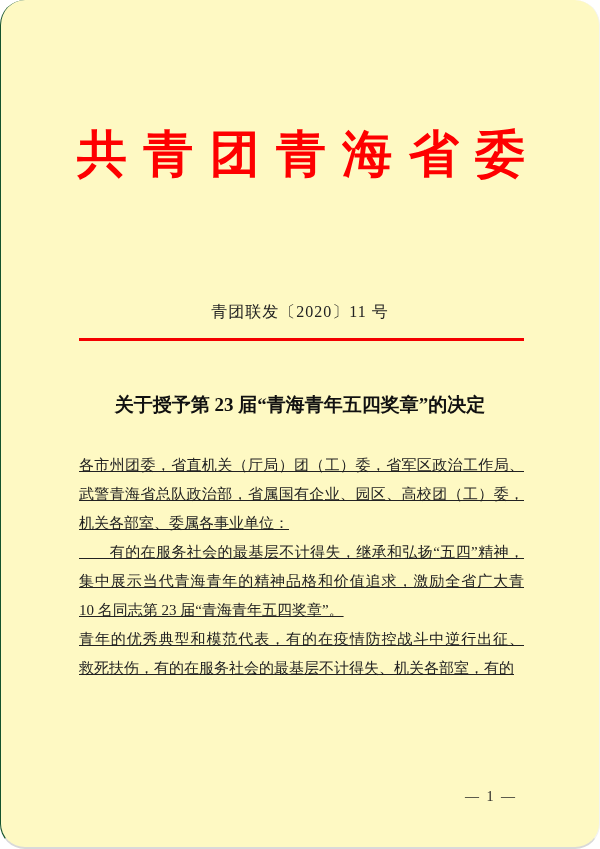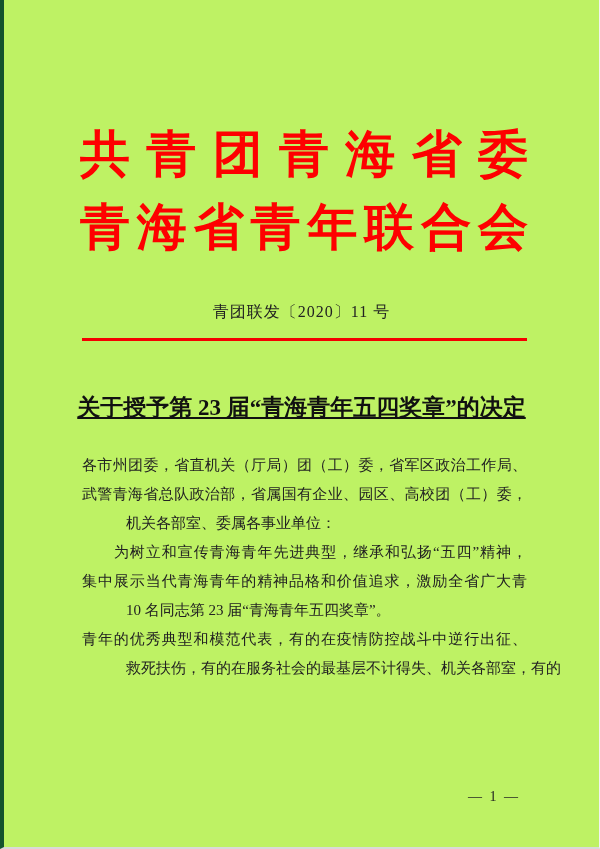"共青团青海省委" .page { background: #bef264 -> #fef9c3; border-left: 4px solid #14532d -> 1px solid #14532d; border-radius: none -> 25px }
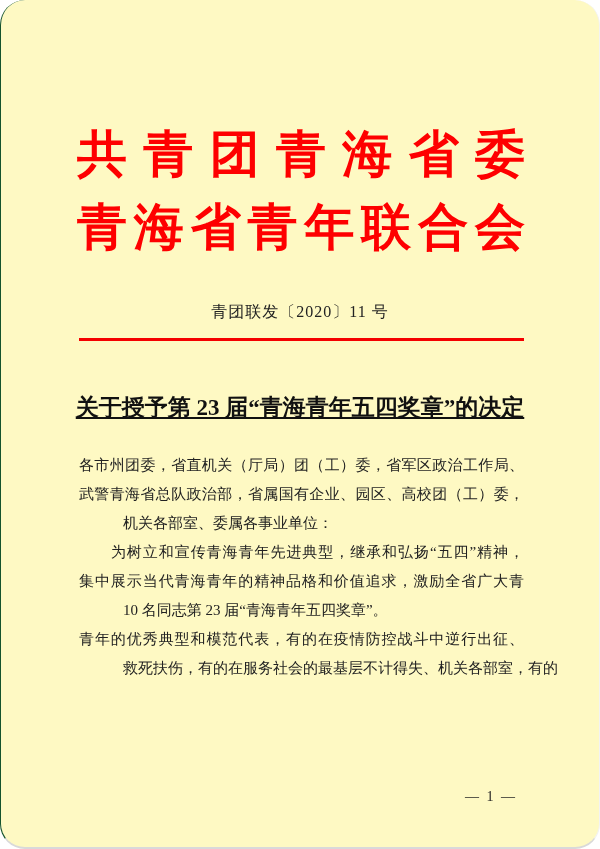"青海省青年联合会" div.masthead-line { html: <div>青海省青年联合会</div> -> none }
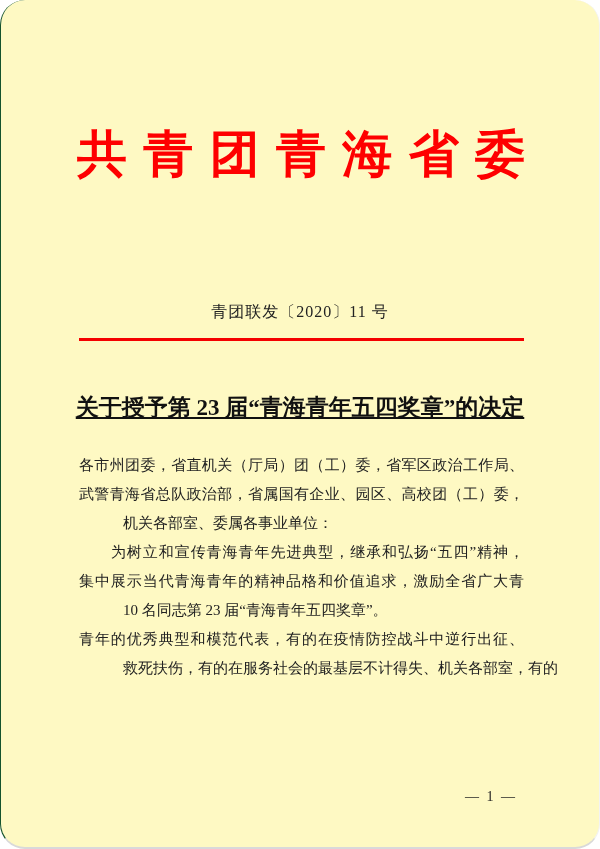"关于授予第 23 届“青海青年五四奖章”的决定" .doc-title { font-size: 23px -> 19px; text-decoration: underline -> none }
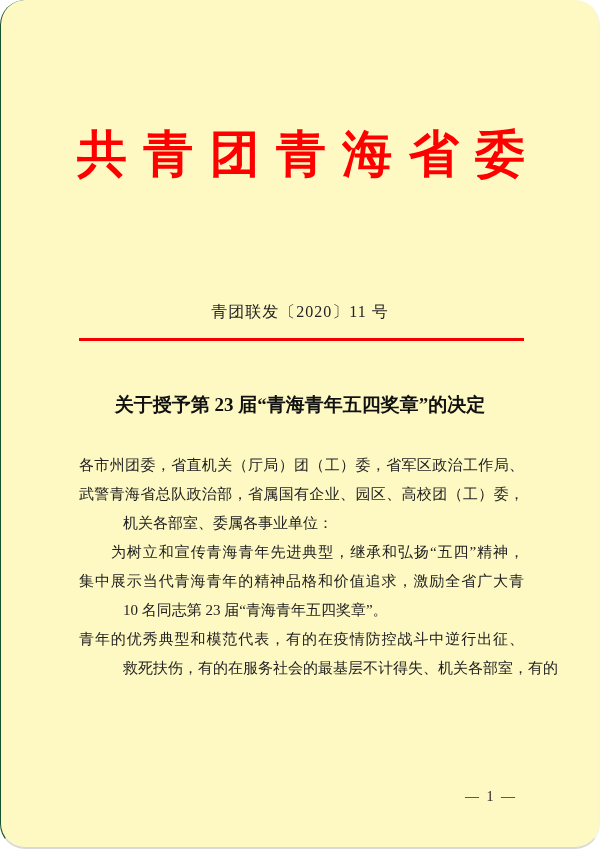"各市州团委，省直机关（厅局）团（工）委，省军区政治工作局、" .doc-body .line { text-decoration: none -> underline }
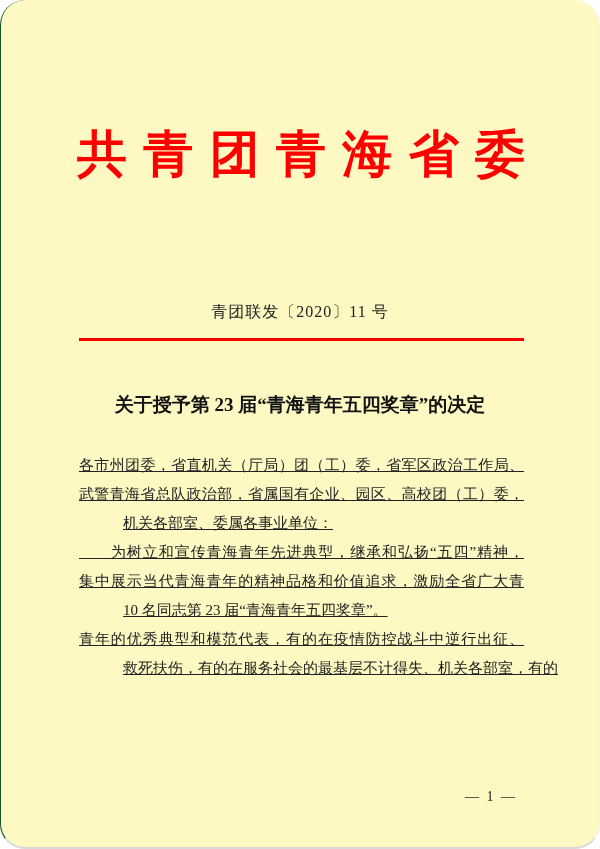"机关各部室、委属各事业单位：" .doc-body .line.para-end { margin-left: 44px -> none }
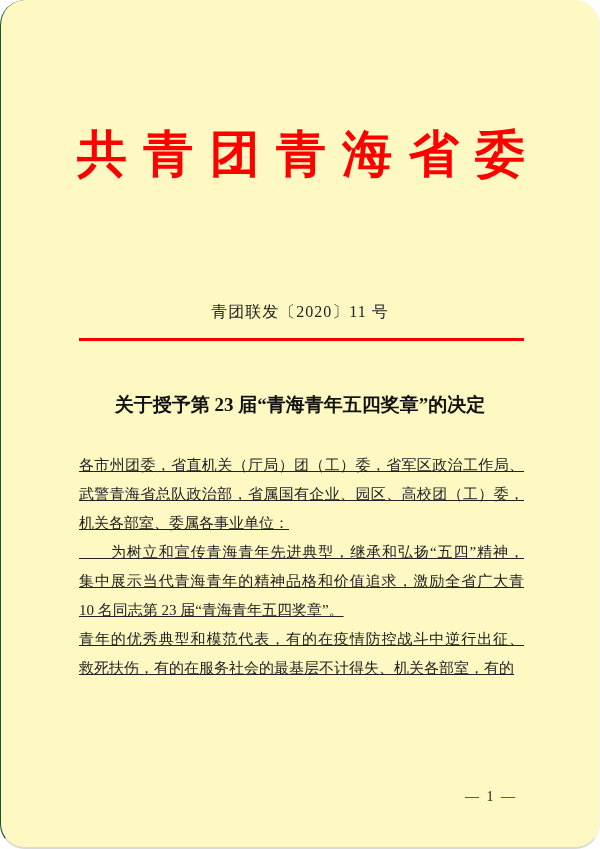"为树立和宣传青海青年先进典型，继承和弘扬“五四”精神，" div.line { text: 为树立和宣传青海青年先进典型 -> 有的在服务社会的最基层不计得失 }
